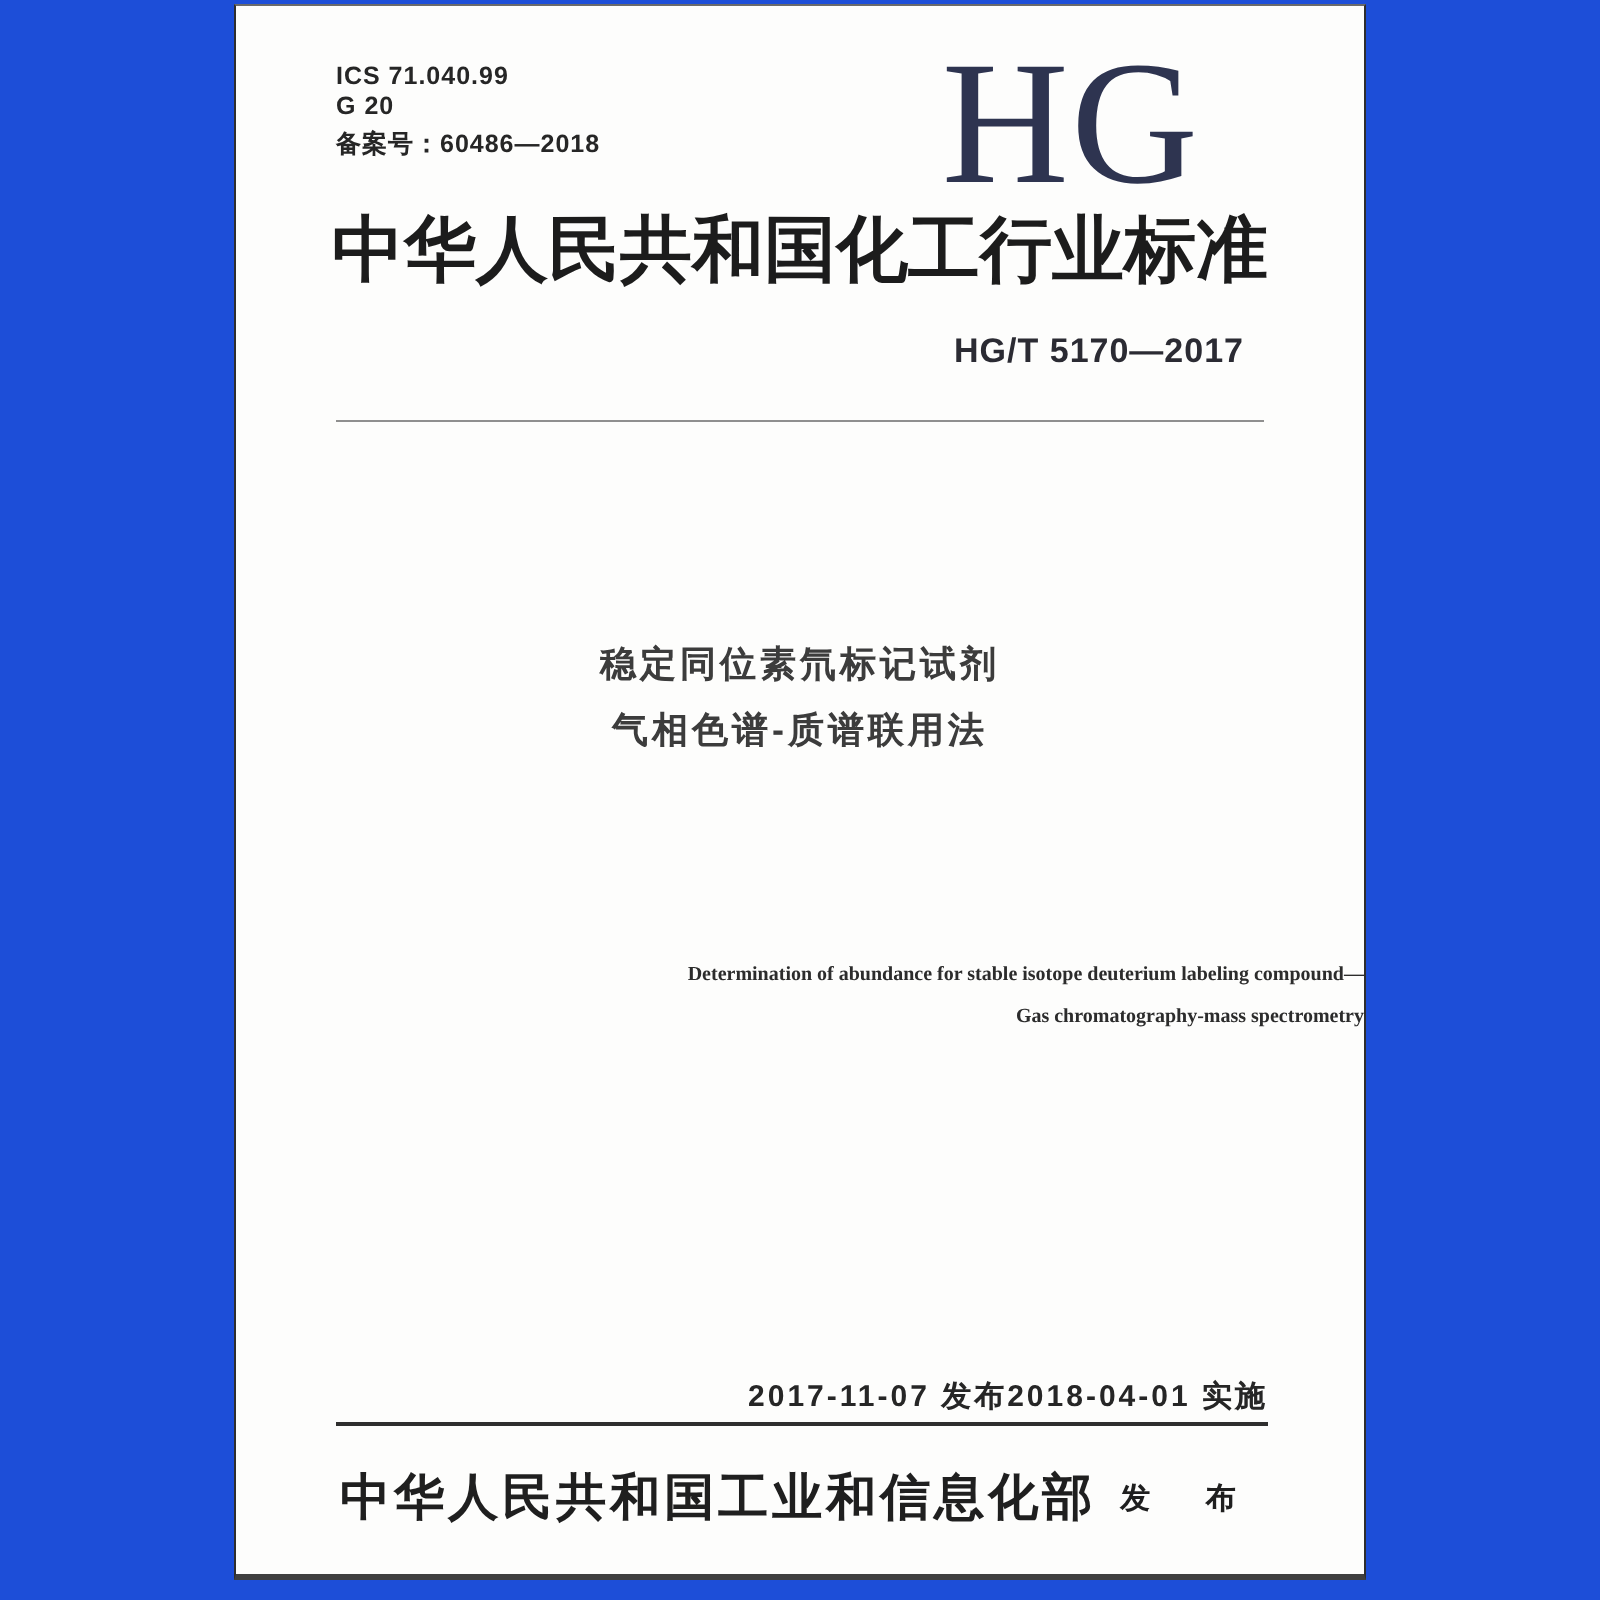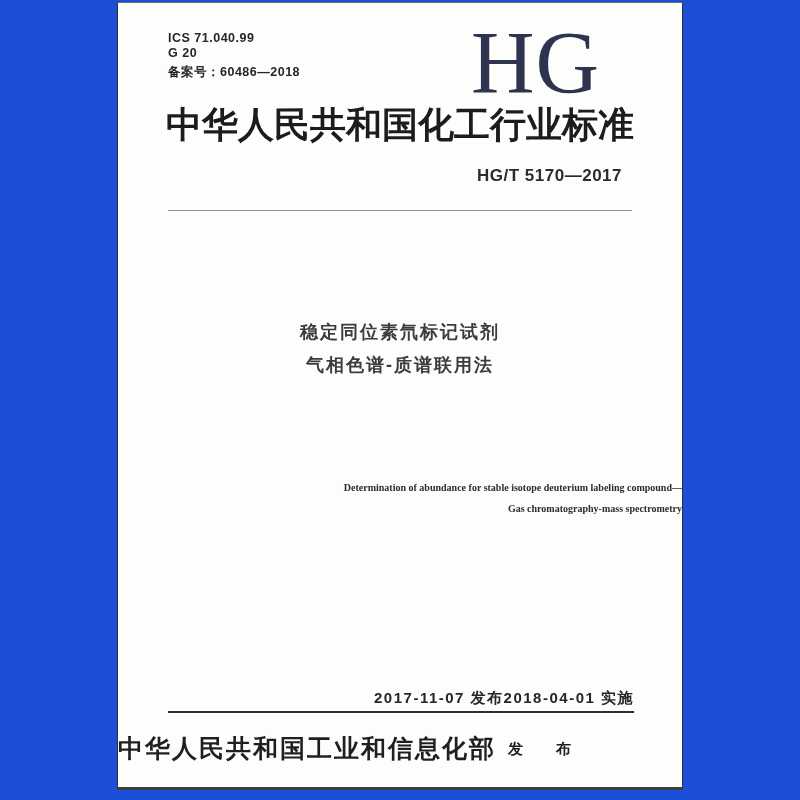"中华人民共和国工业和信息化部 发 布" .footer-issuer { font-family: Liberation Mono, monospace -> Liberation Serif, serif; text-align: none -> center }
